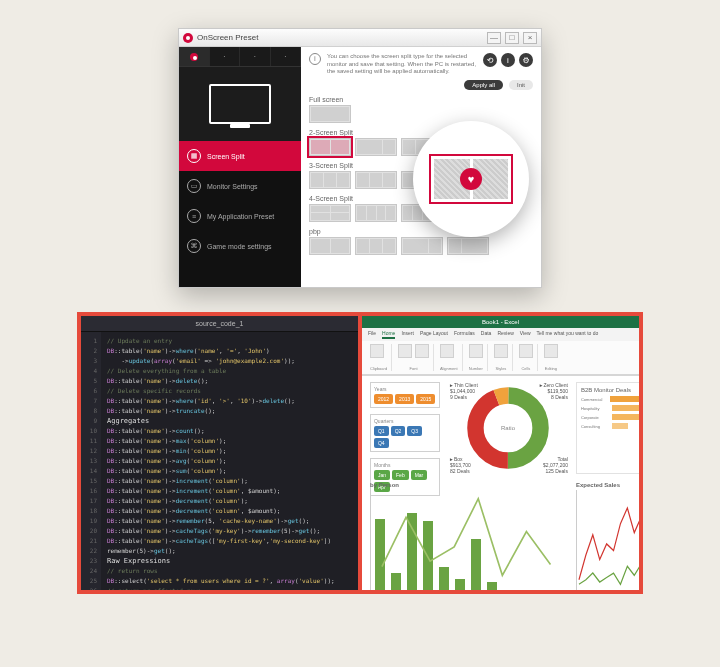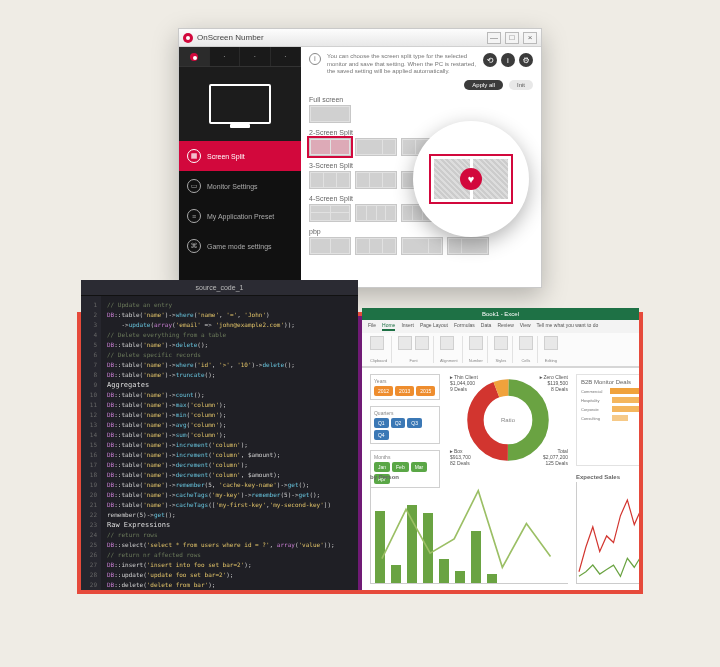"OnScreen Number" span { text: Number -> Preset }
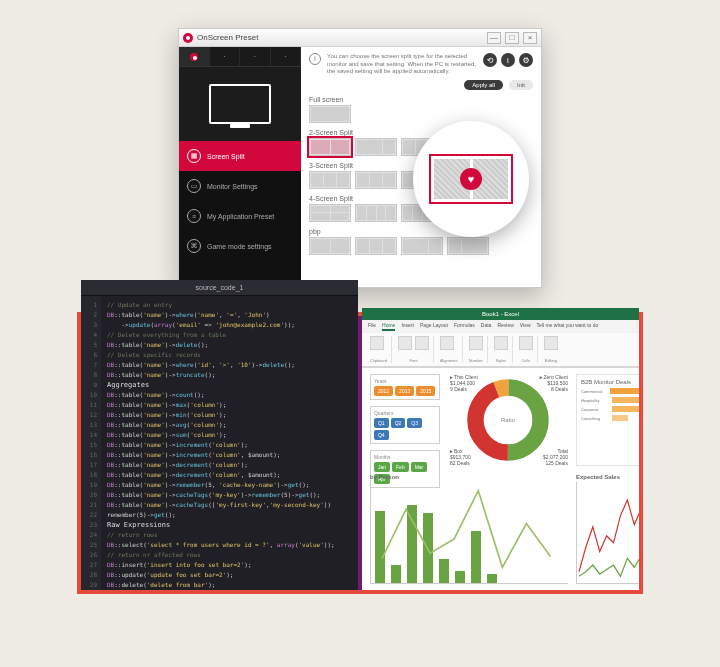"Aggregates" .splitframe { align-items: flex-end -> none; background: #701a75 -> #0c4a6e }
